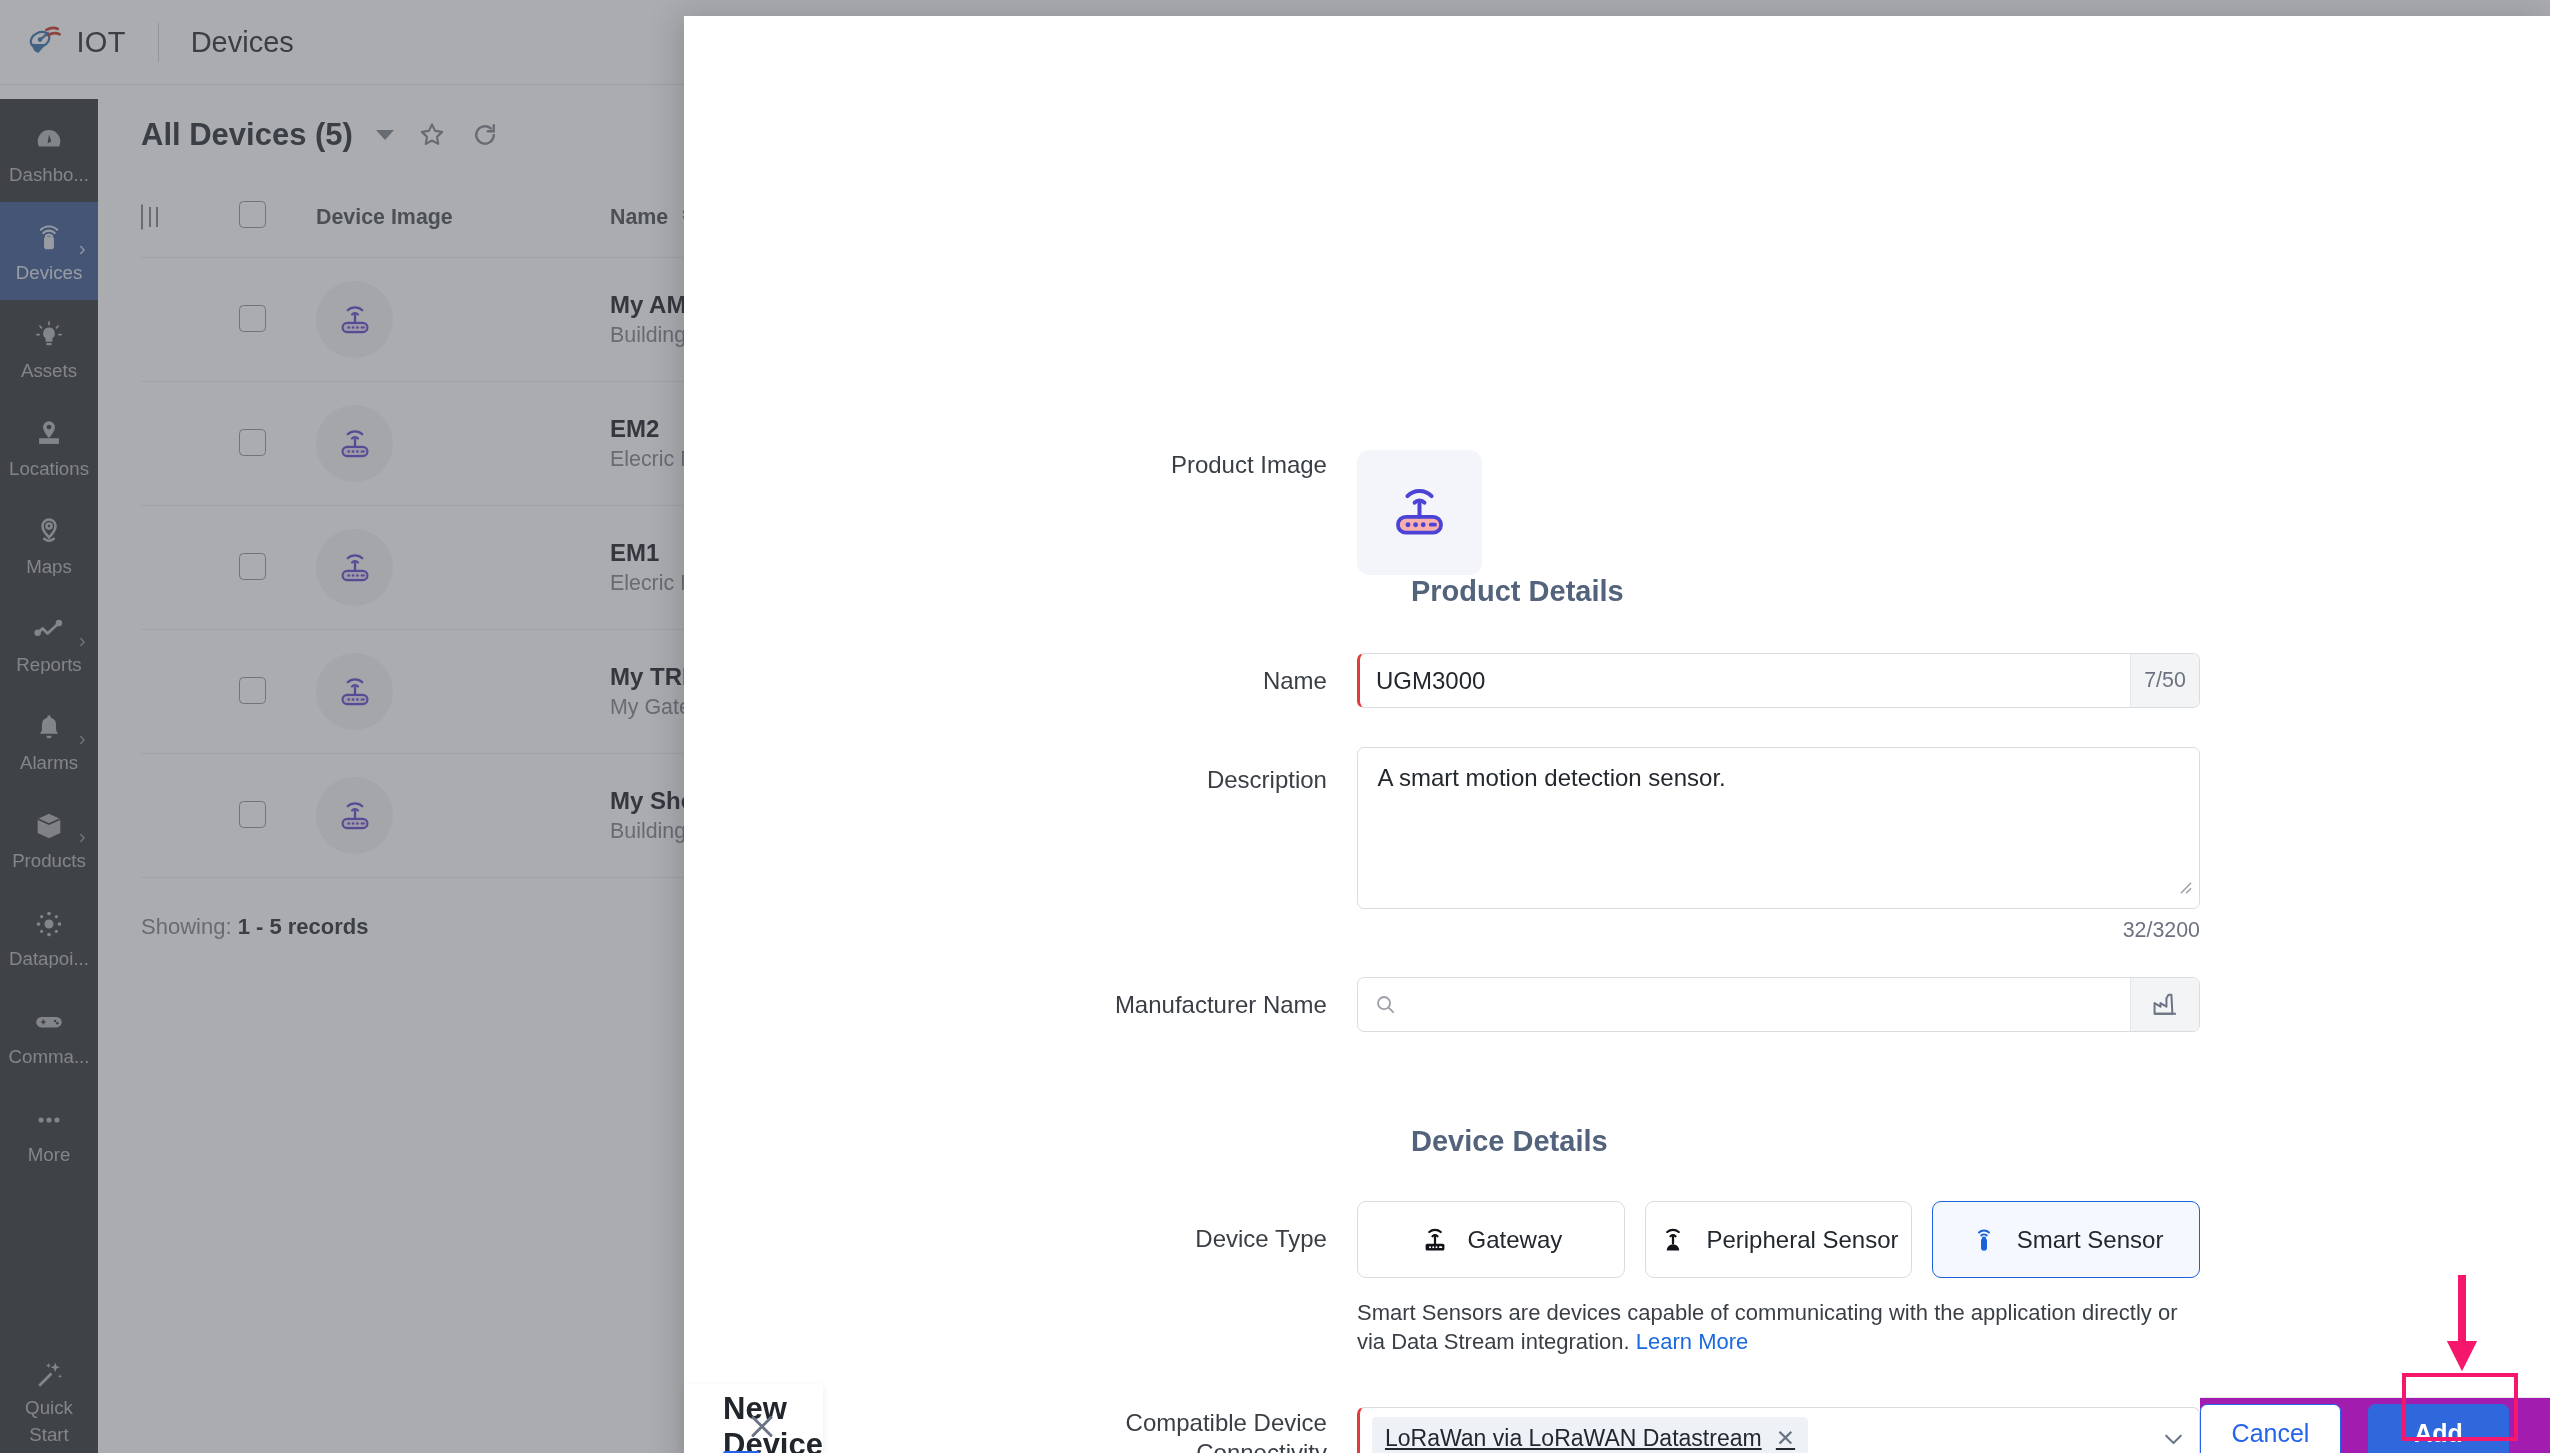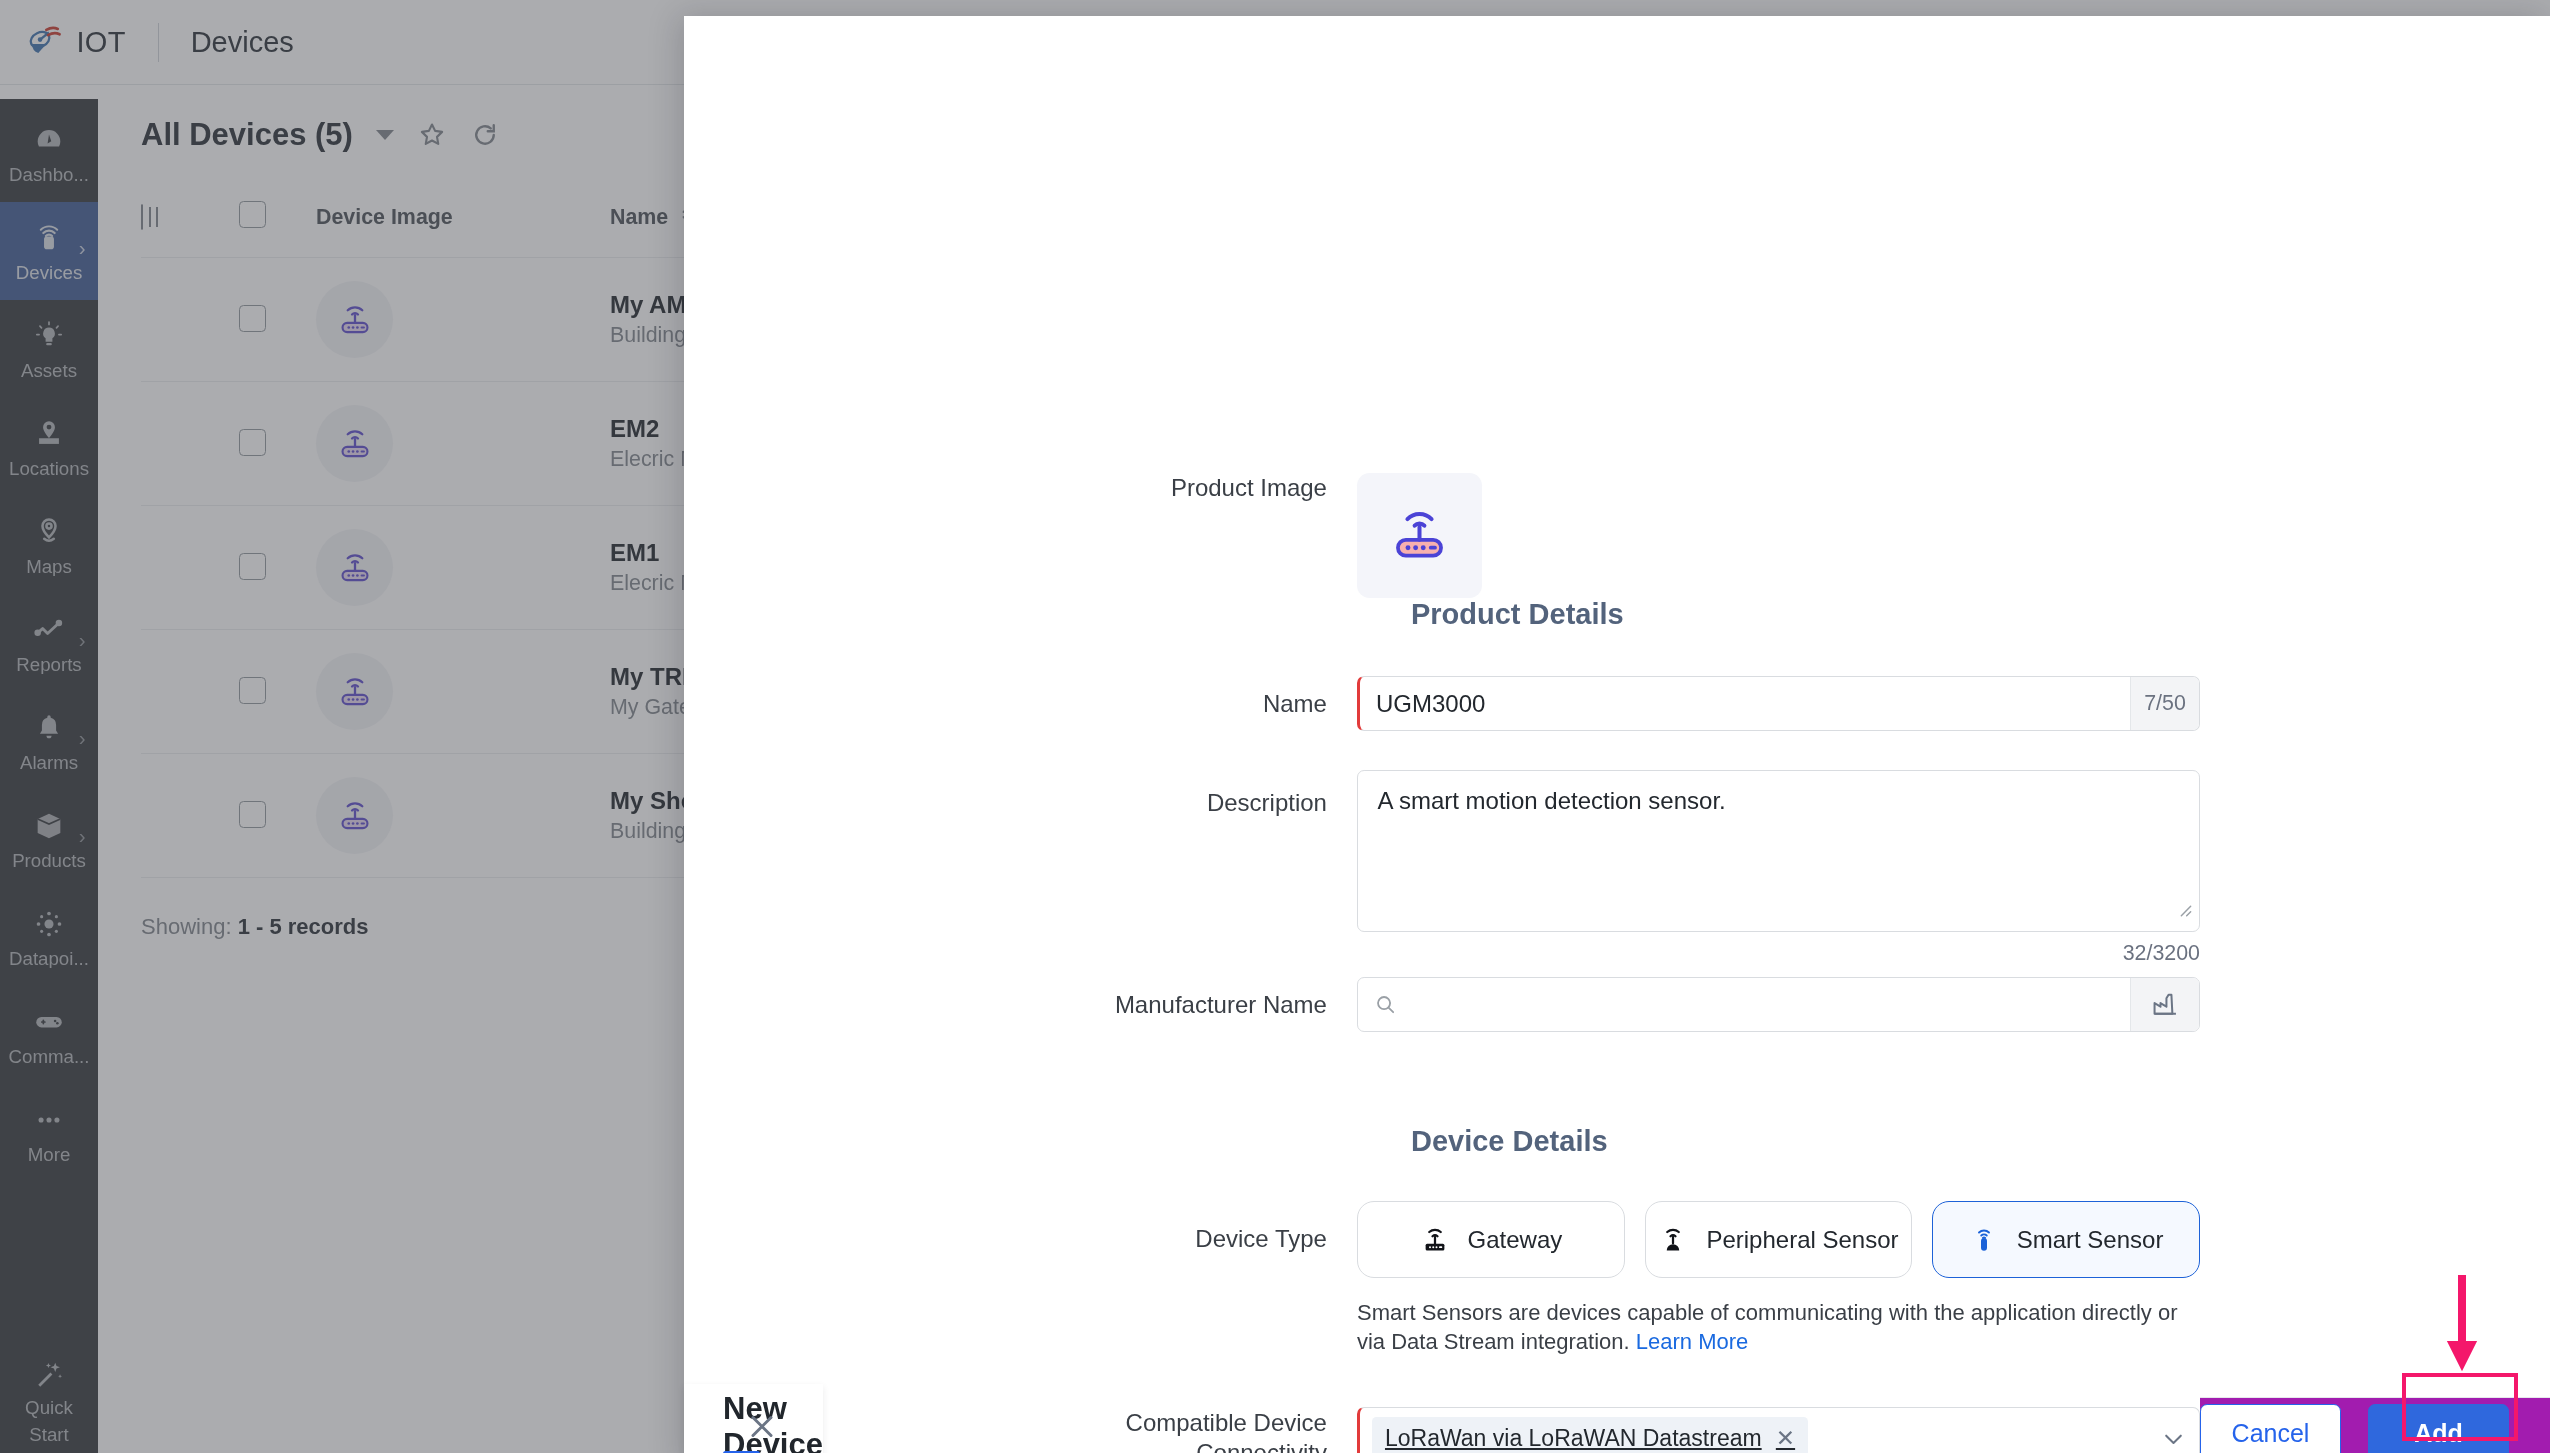"Manufacturer Name" div.form-row { margin-top: 11px -> 34px }
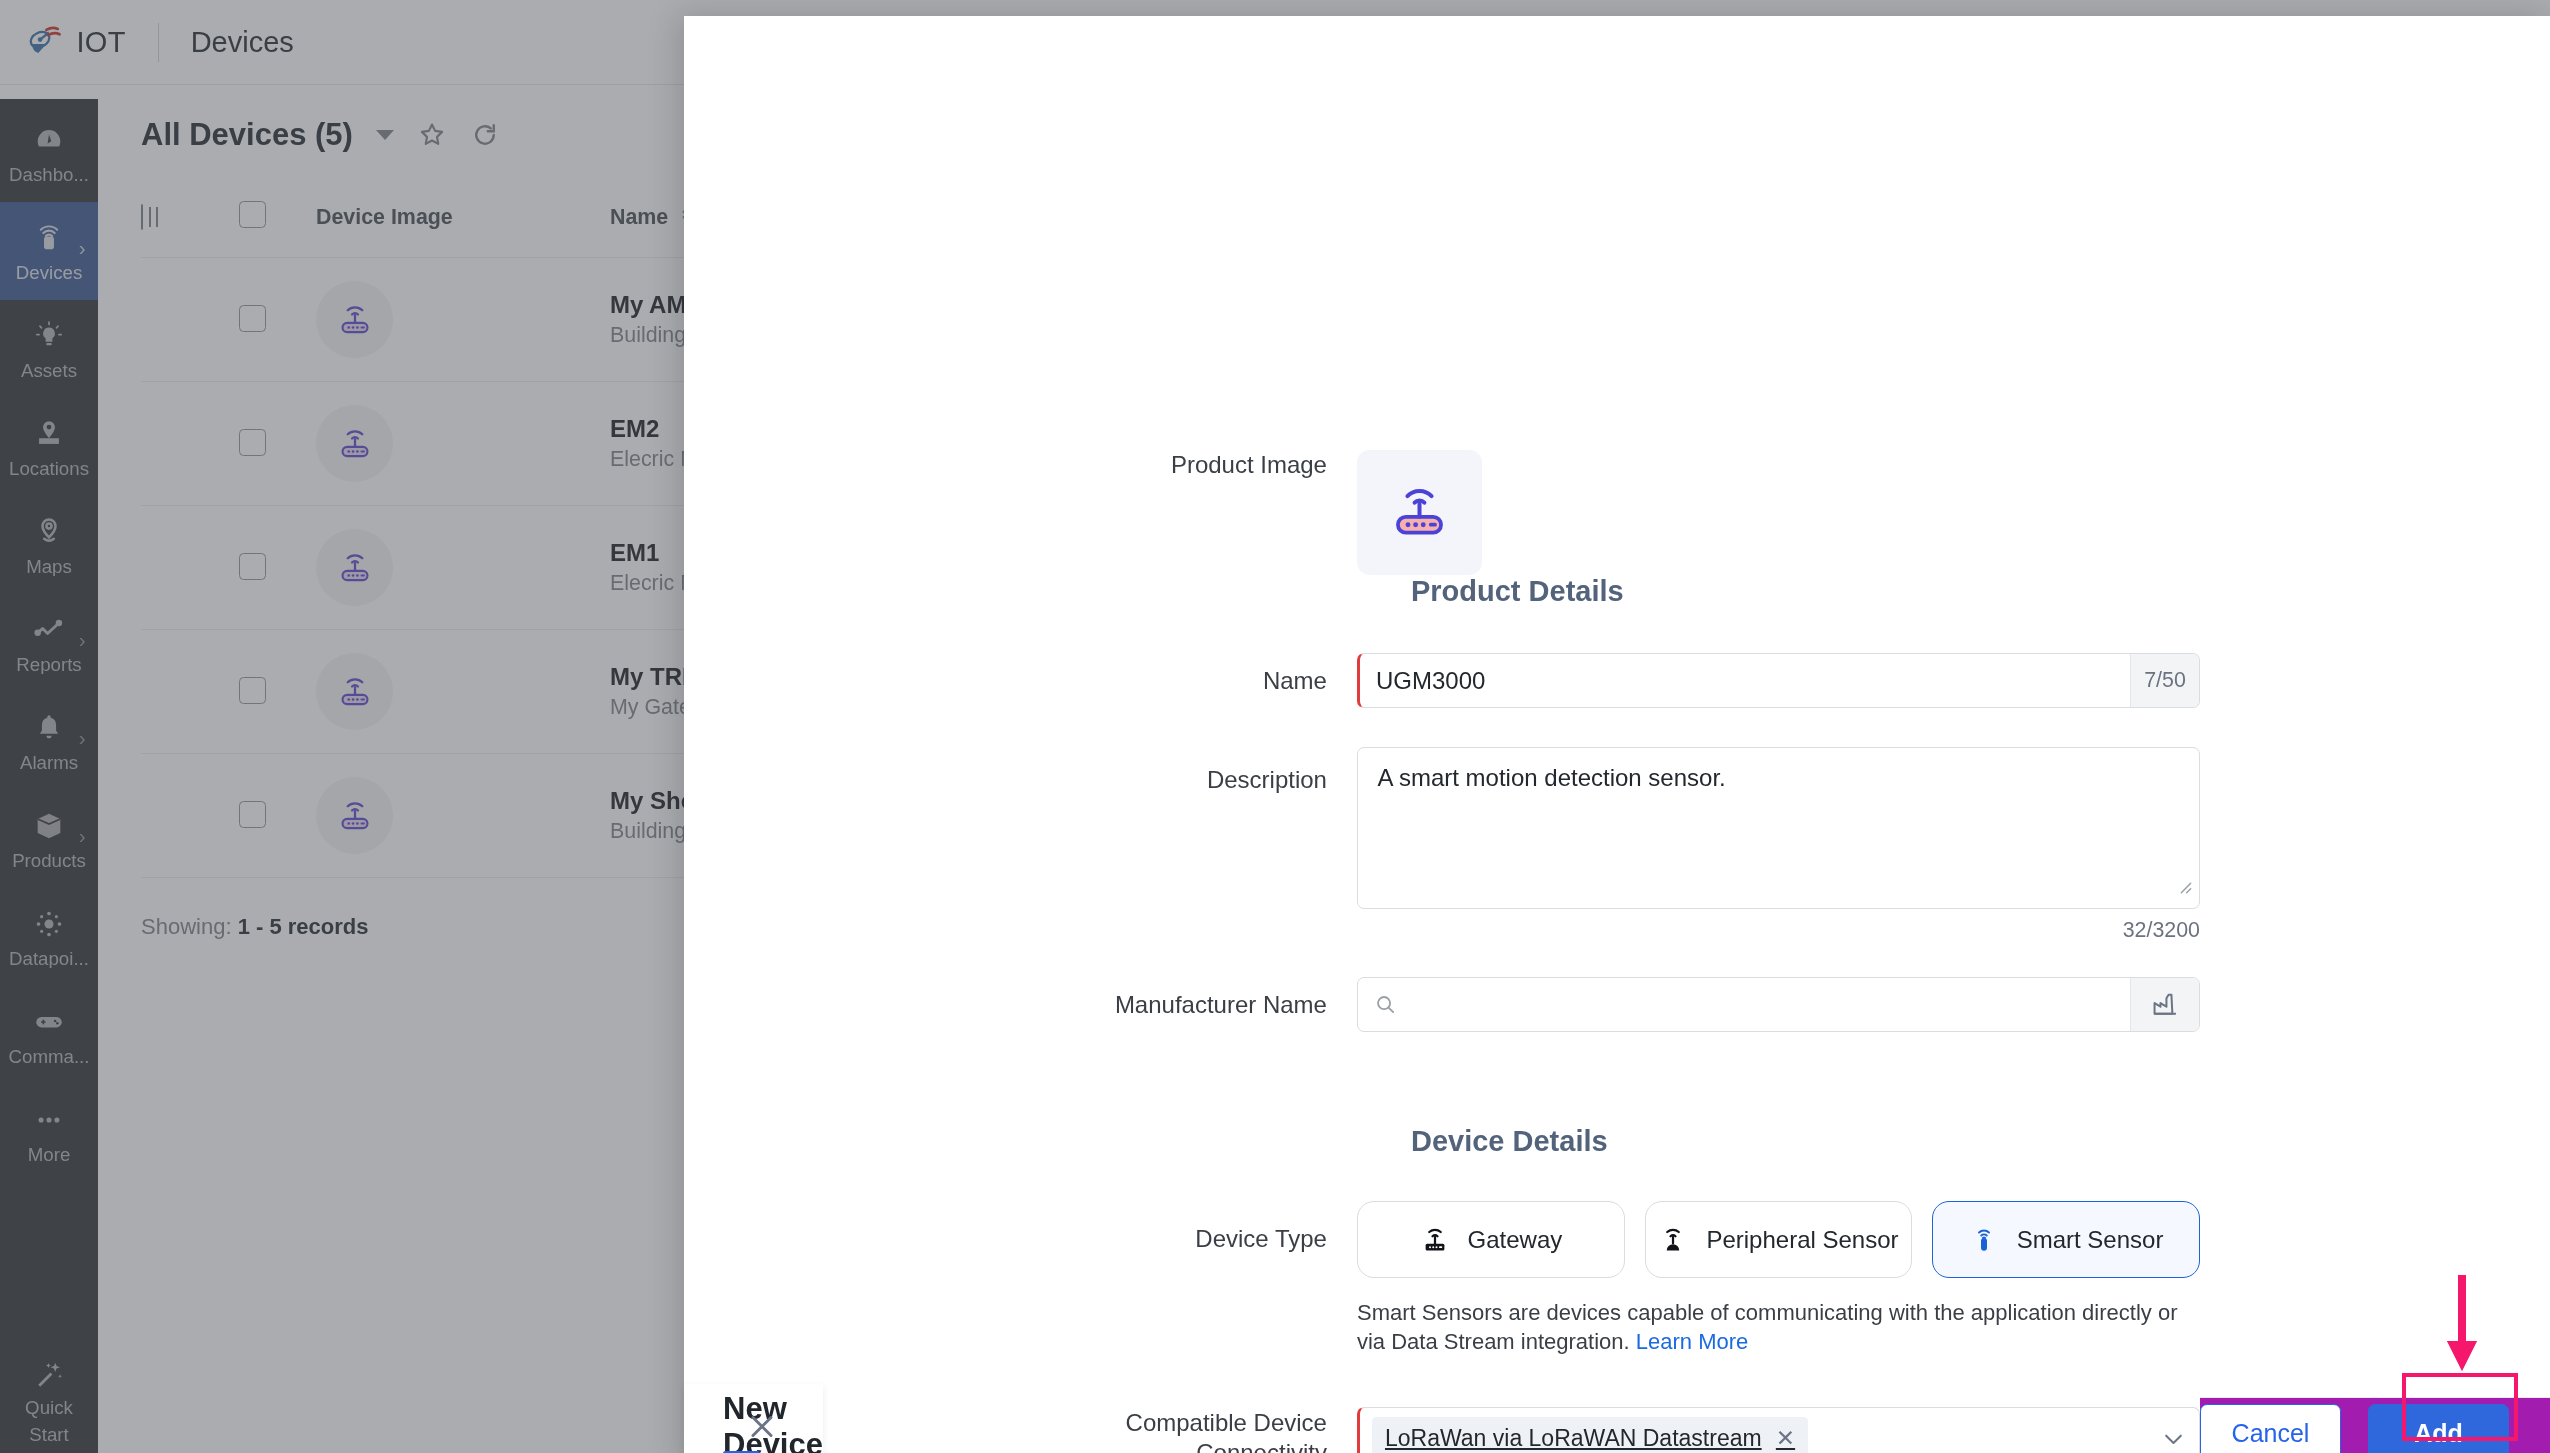"Gateway" .type-btn { border-radius: 17px -> 9px }
